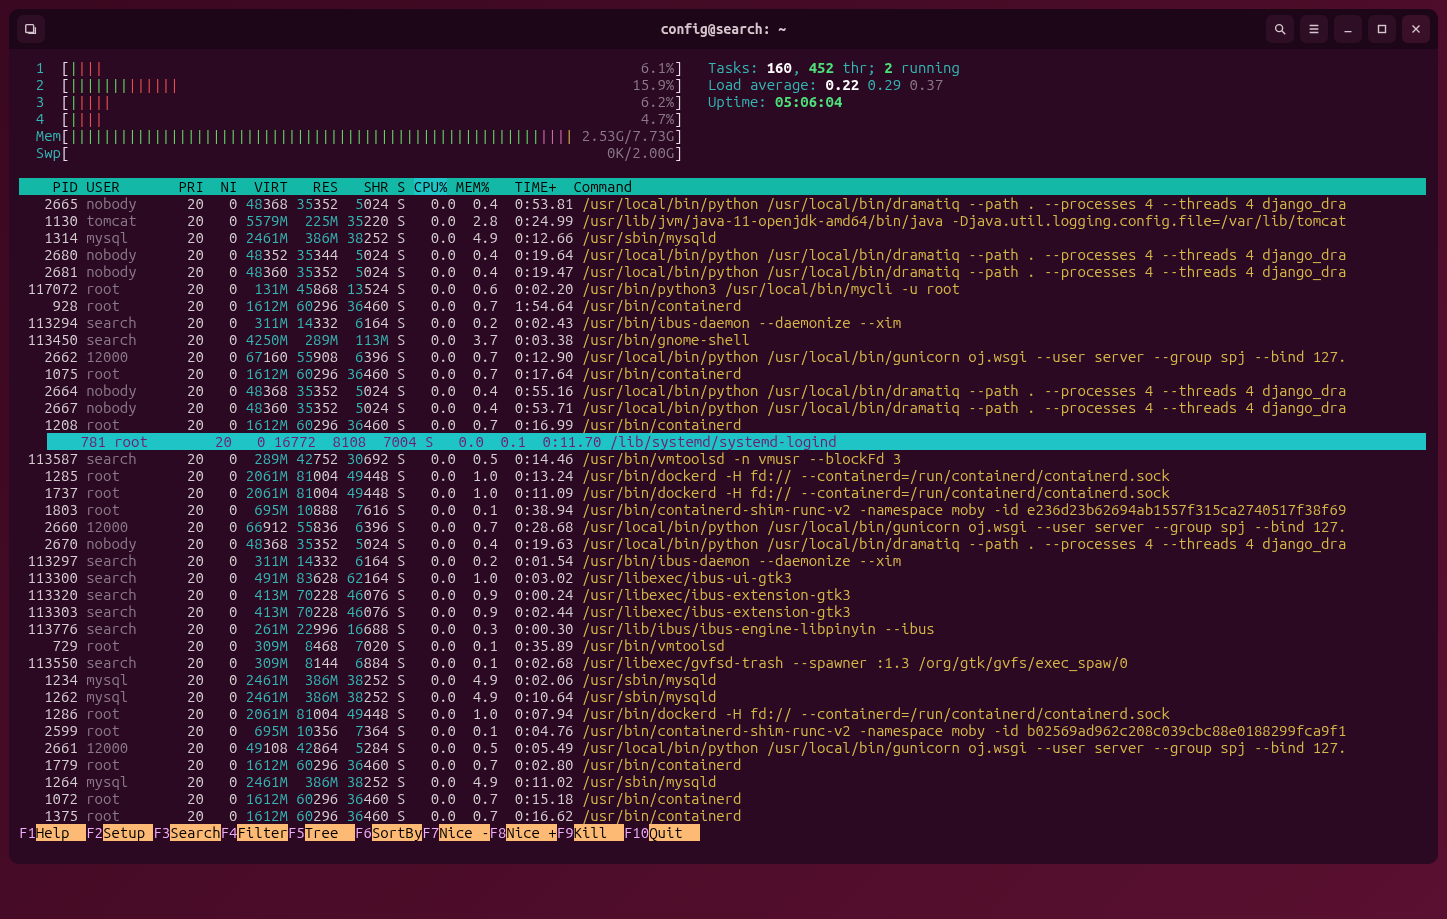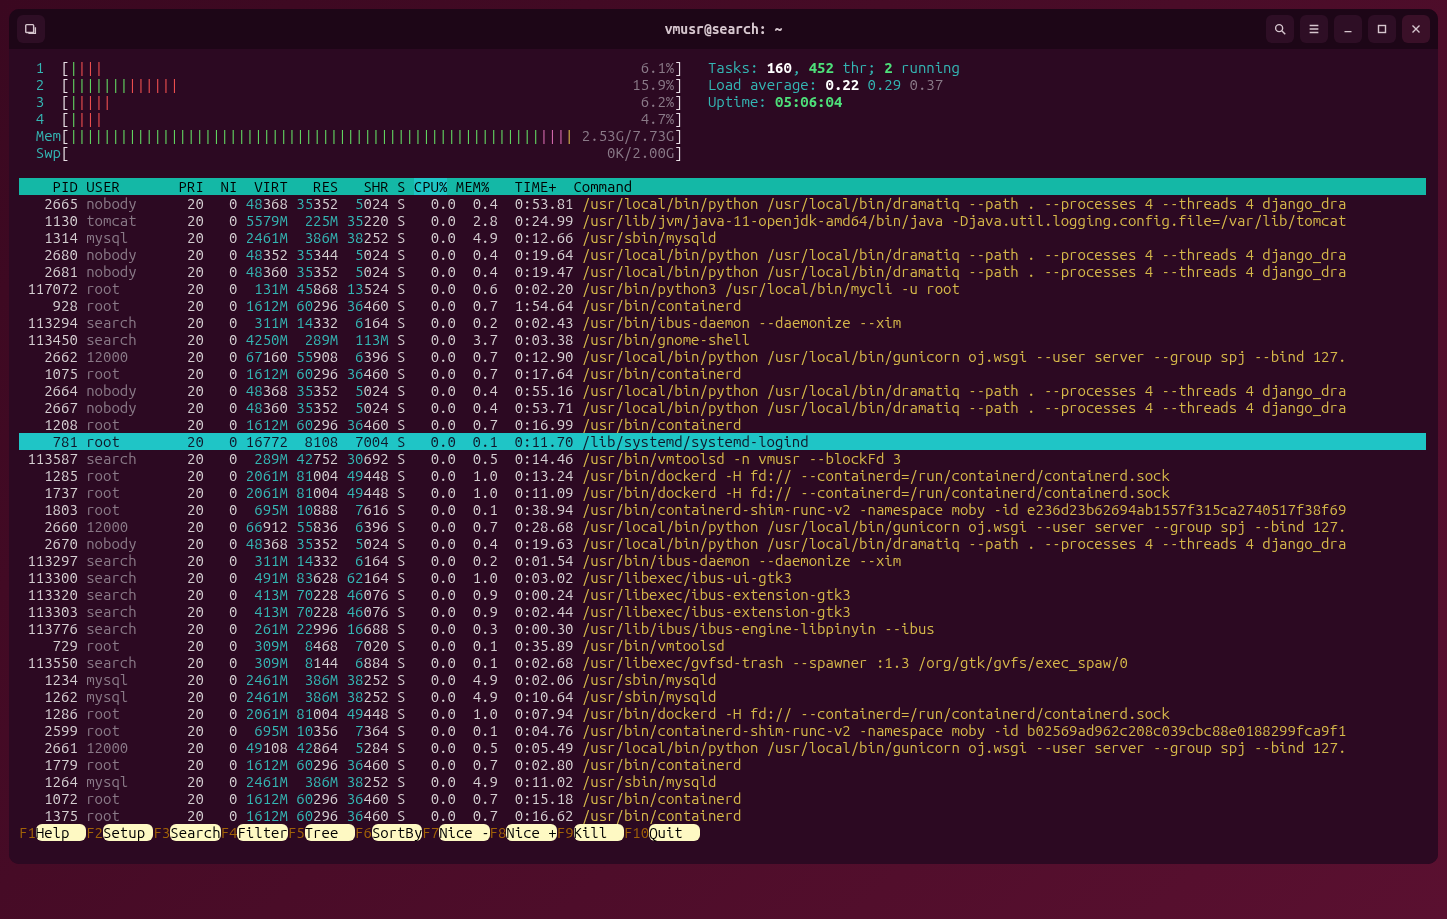"vmusr@search: ~" div.center { text: vmusr@search -> config@search }
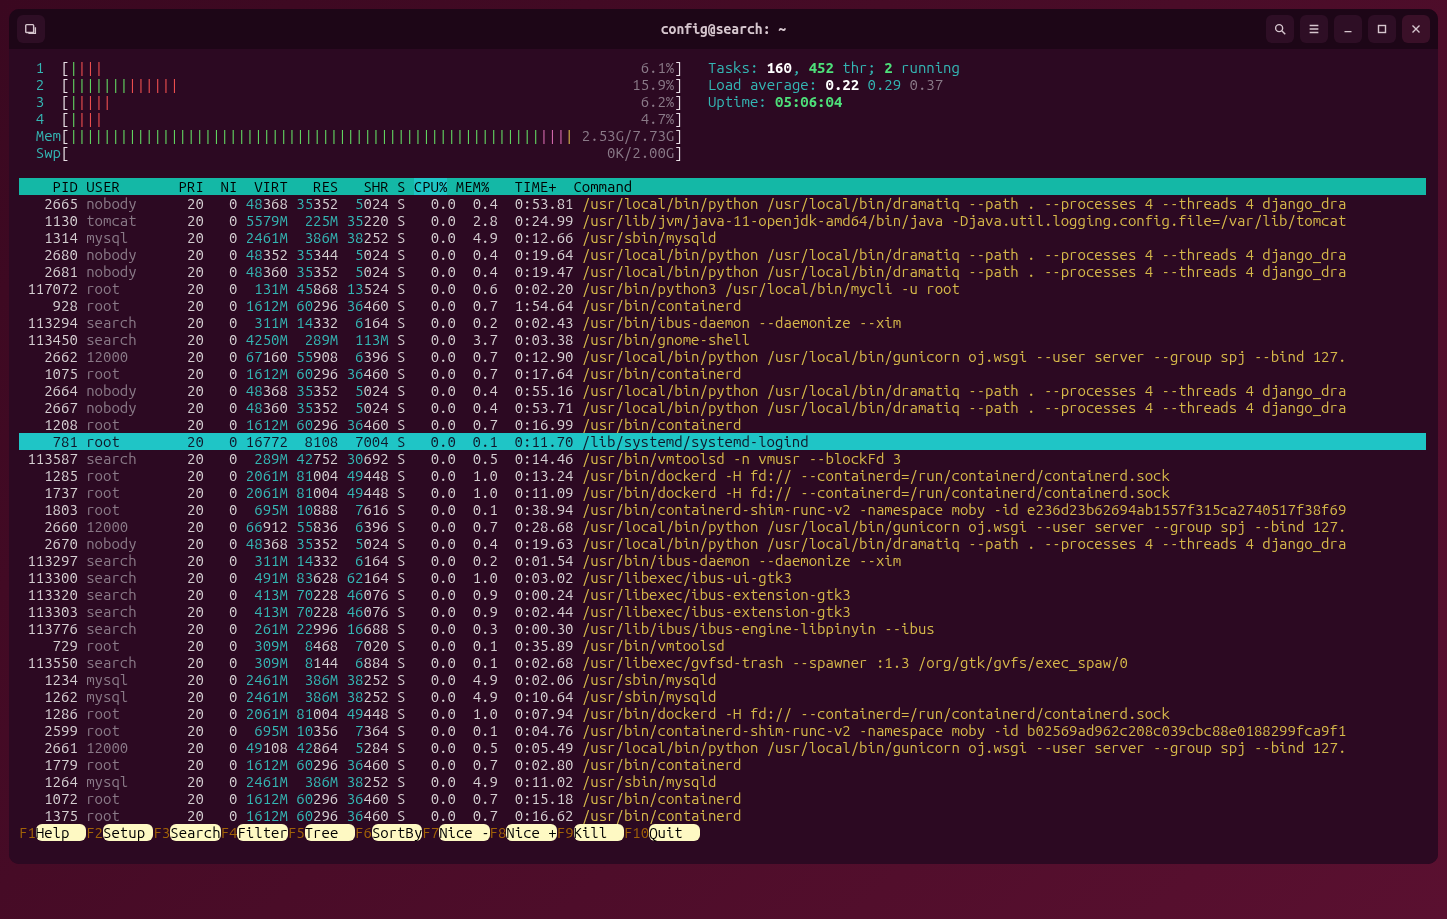"781 root 20 0 16772" .sel { color: #0f172a -> #701a75; margin-left: none -> 28px }
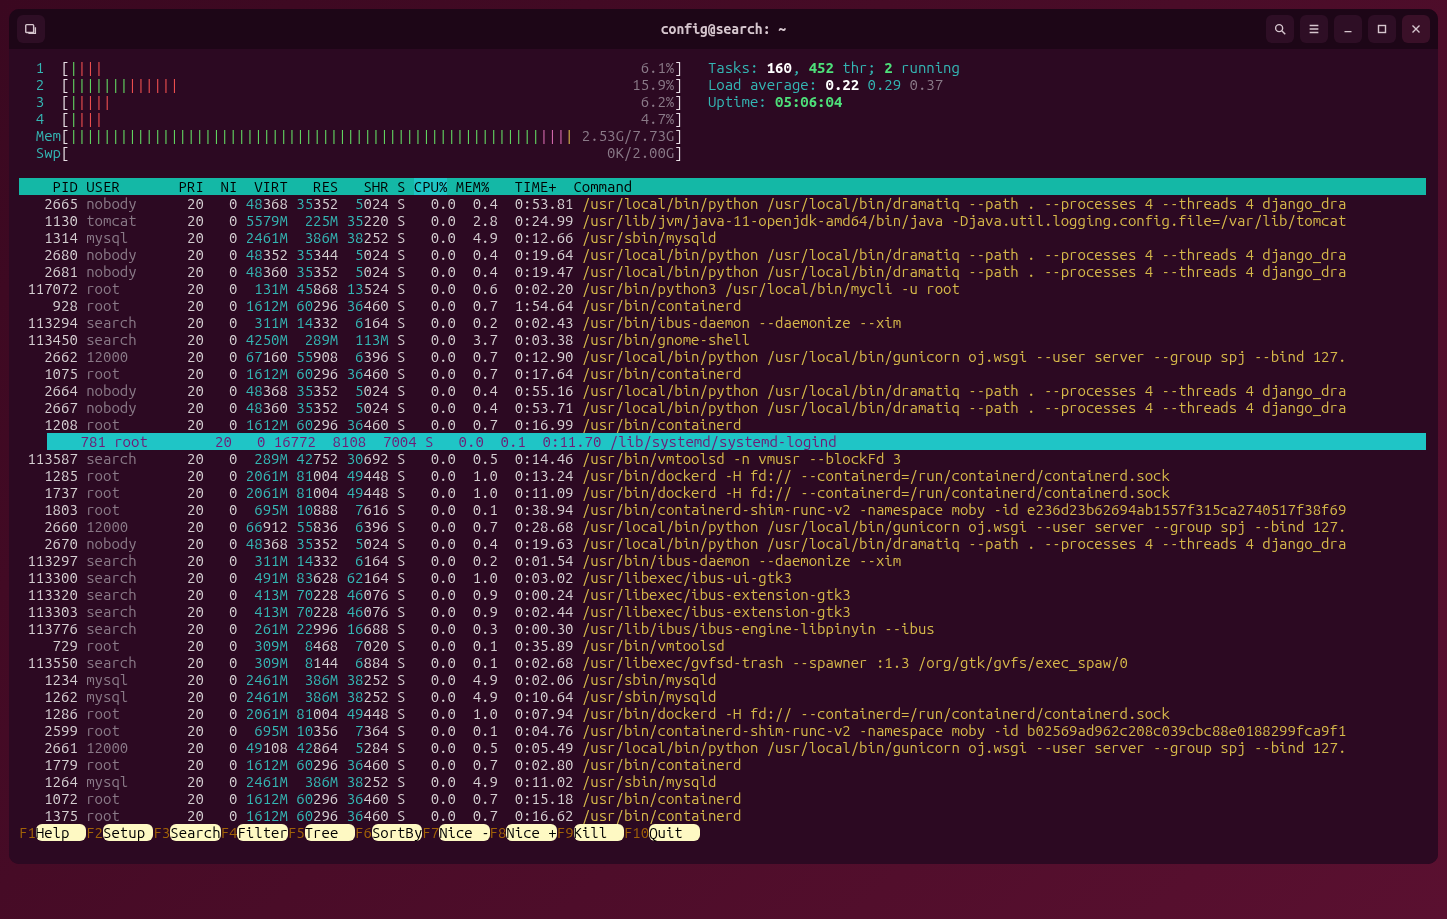"F1" .fkeys .fn { color: #a16207 -> #f0abfc }
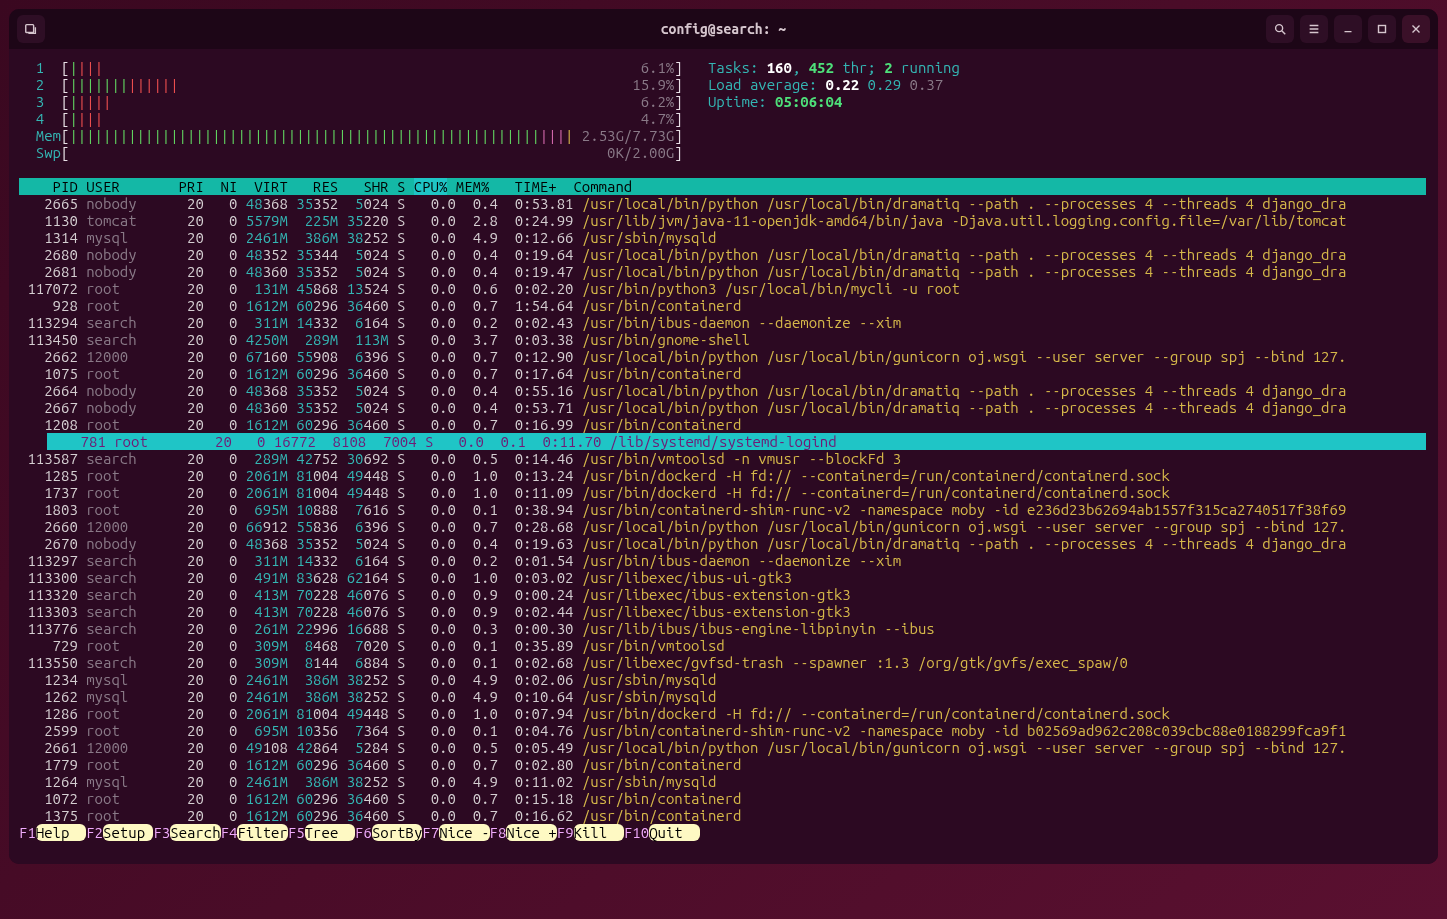"Help" .fkeys .lbl { background: #fef9c3 -> #fdba74; border-radius: 6px -> none }
